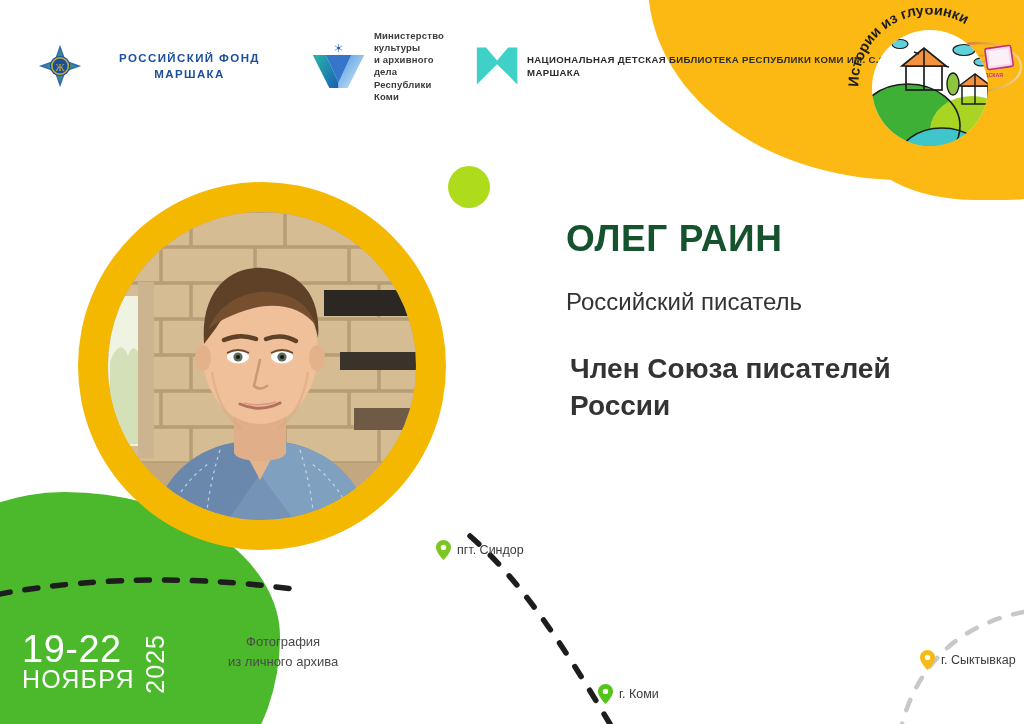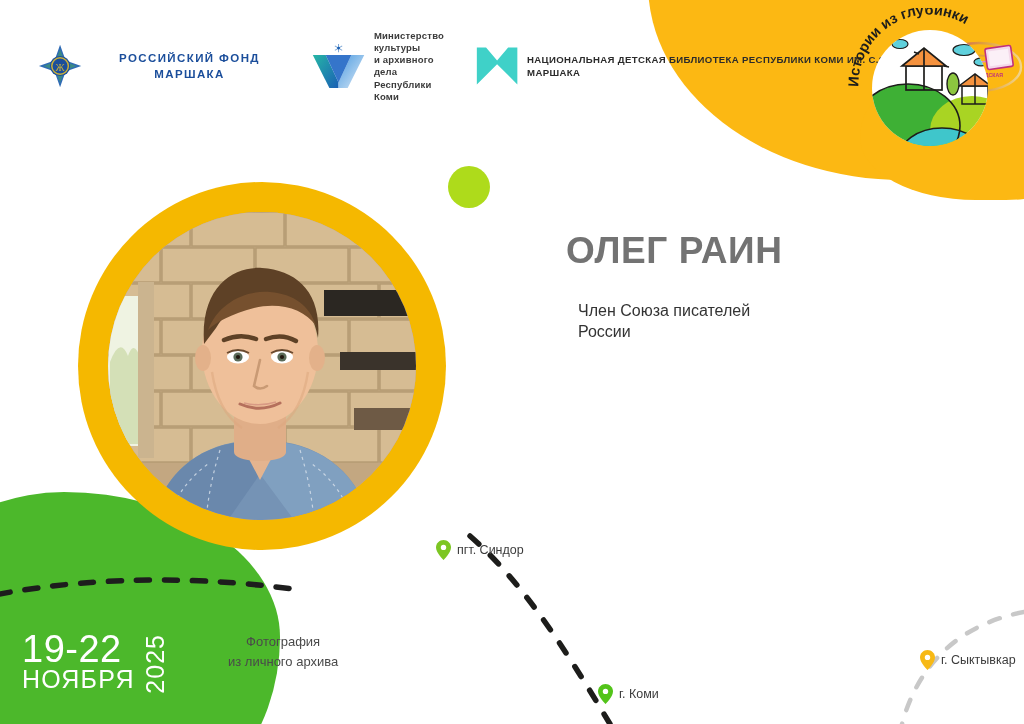"ОЛЕГ РАИН" .name { color: #737373 -> #14532d; margin: 12px 0 28px 0 -> 0 0 28px 0 }
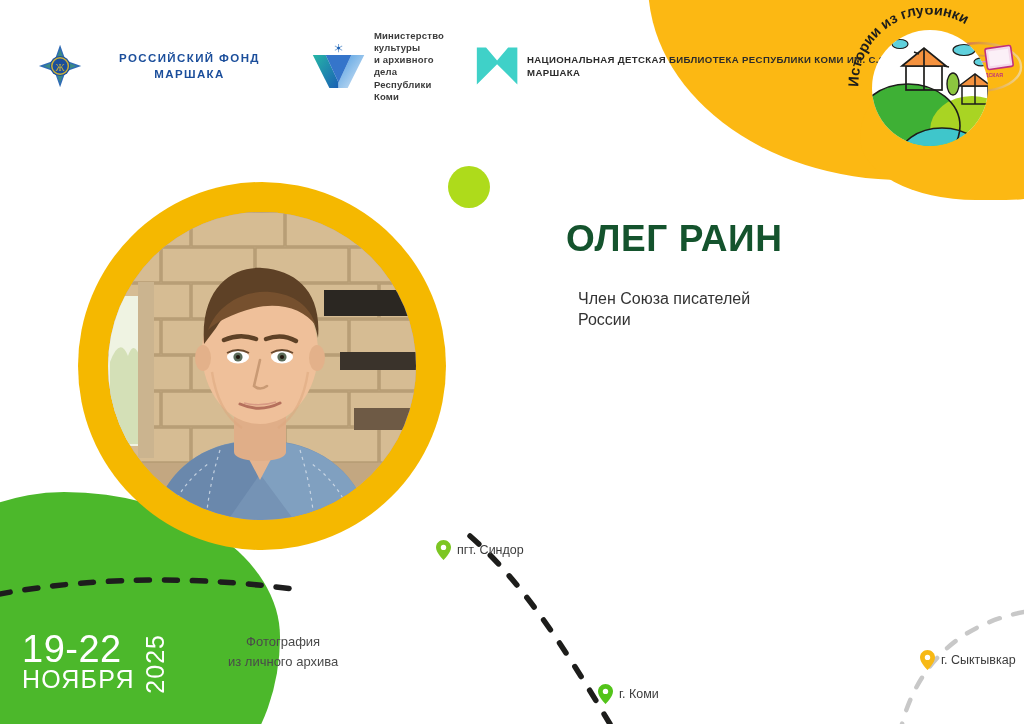"Российский писатель" p.role { html: none -> <p>Российский писатель</p> }
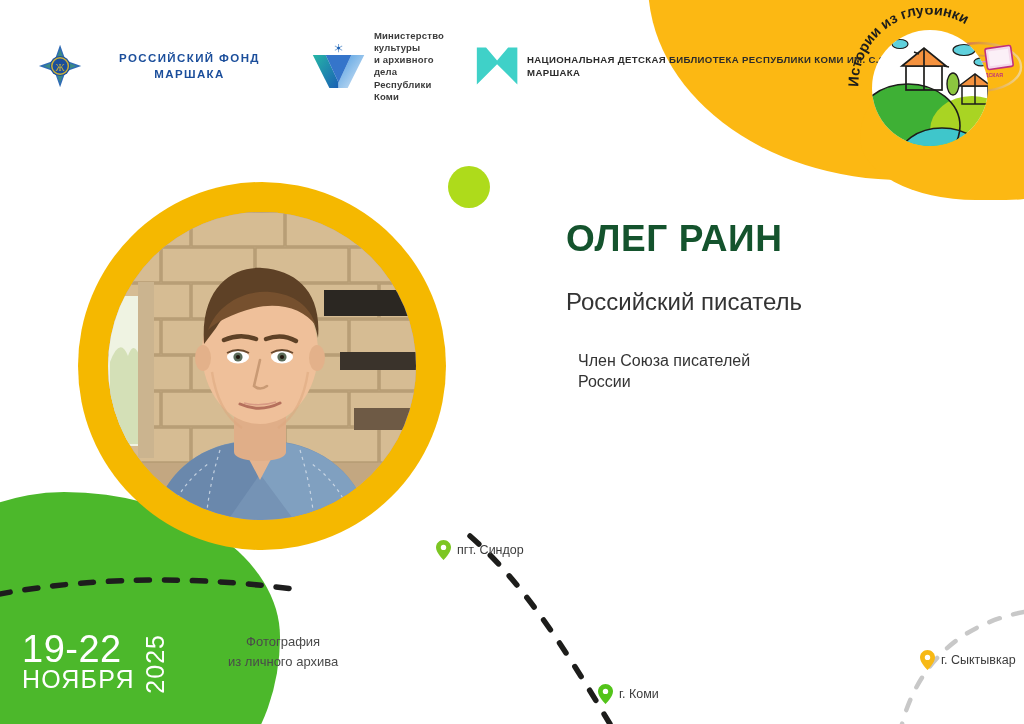"Член Союза писателей" .member { font-size: 16px -> 28px; font-weight: normal -> bold; margin: 12px -> 4px }
